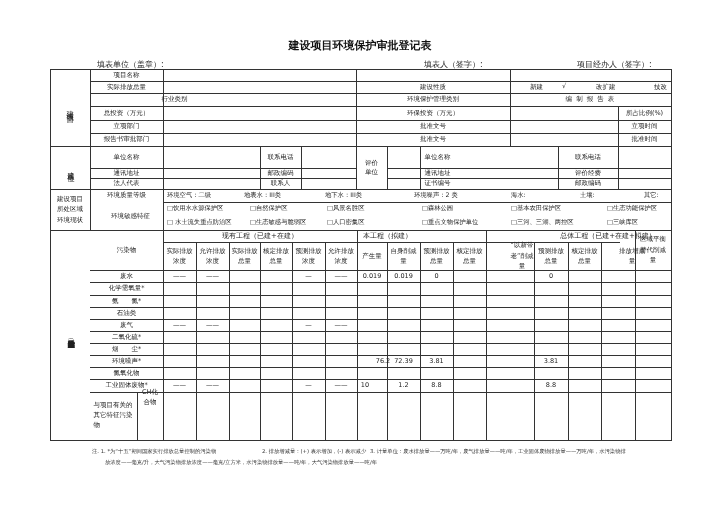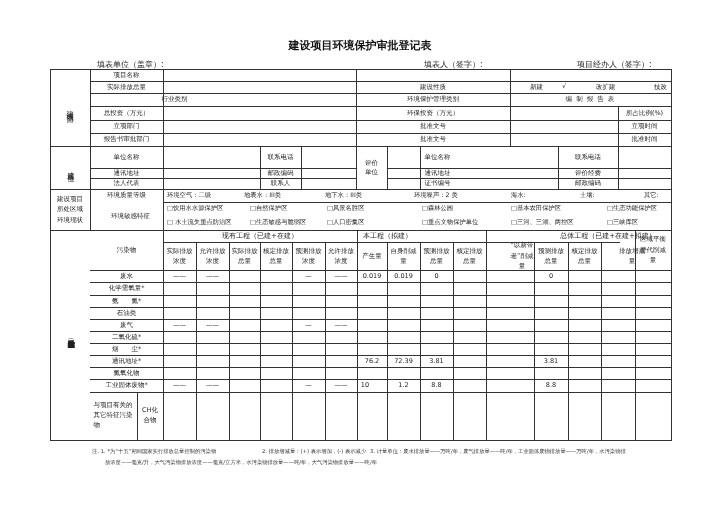"通讯地址*" div.cell { text: 通讯地址 -> 环境噪声 }
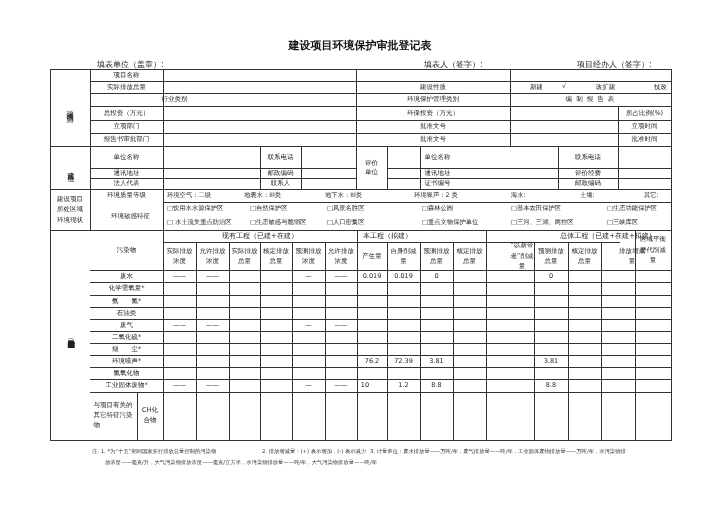"76.2" div.cell { left: 307px -> 318px }
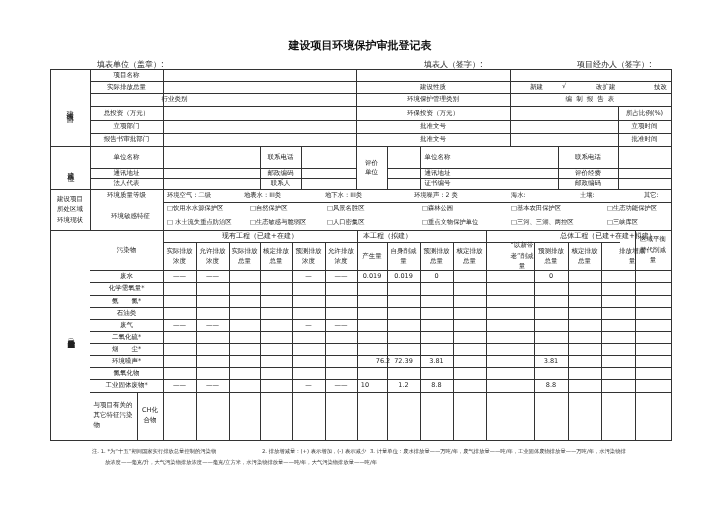"CH化合物" div.cell { top: 323px -> 305px }
